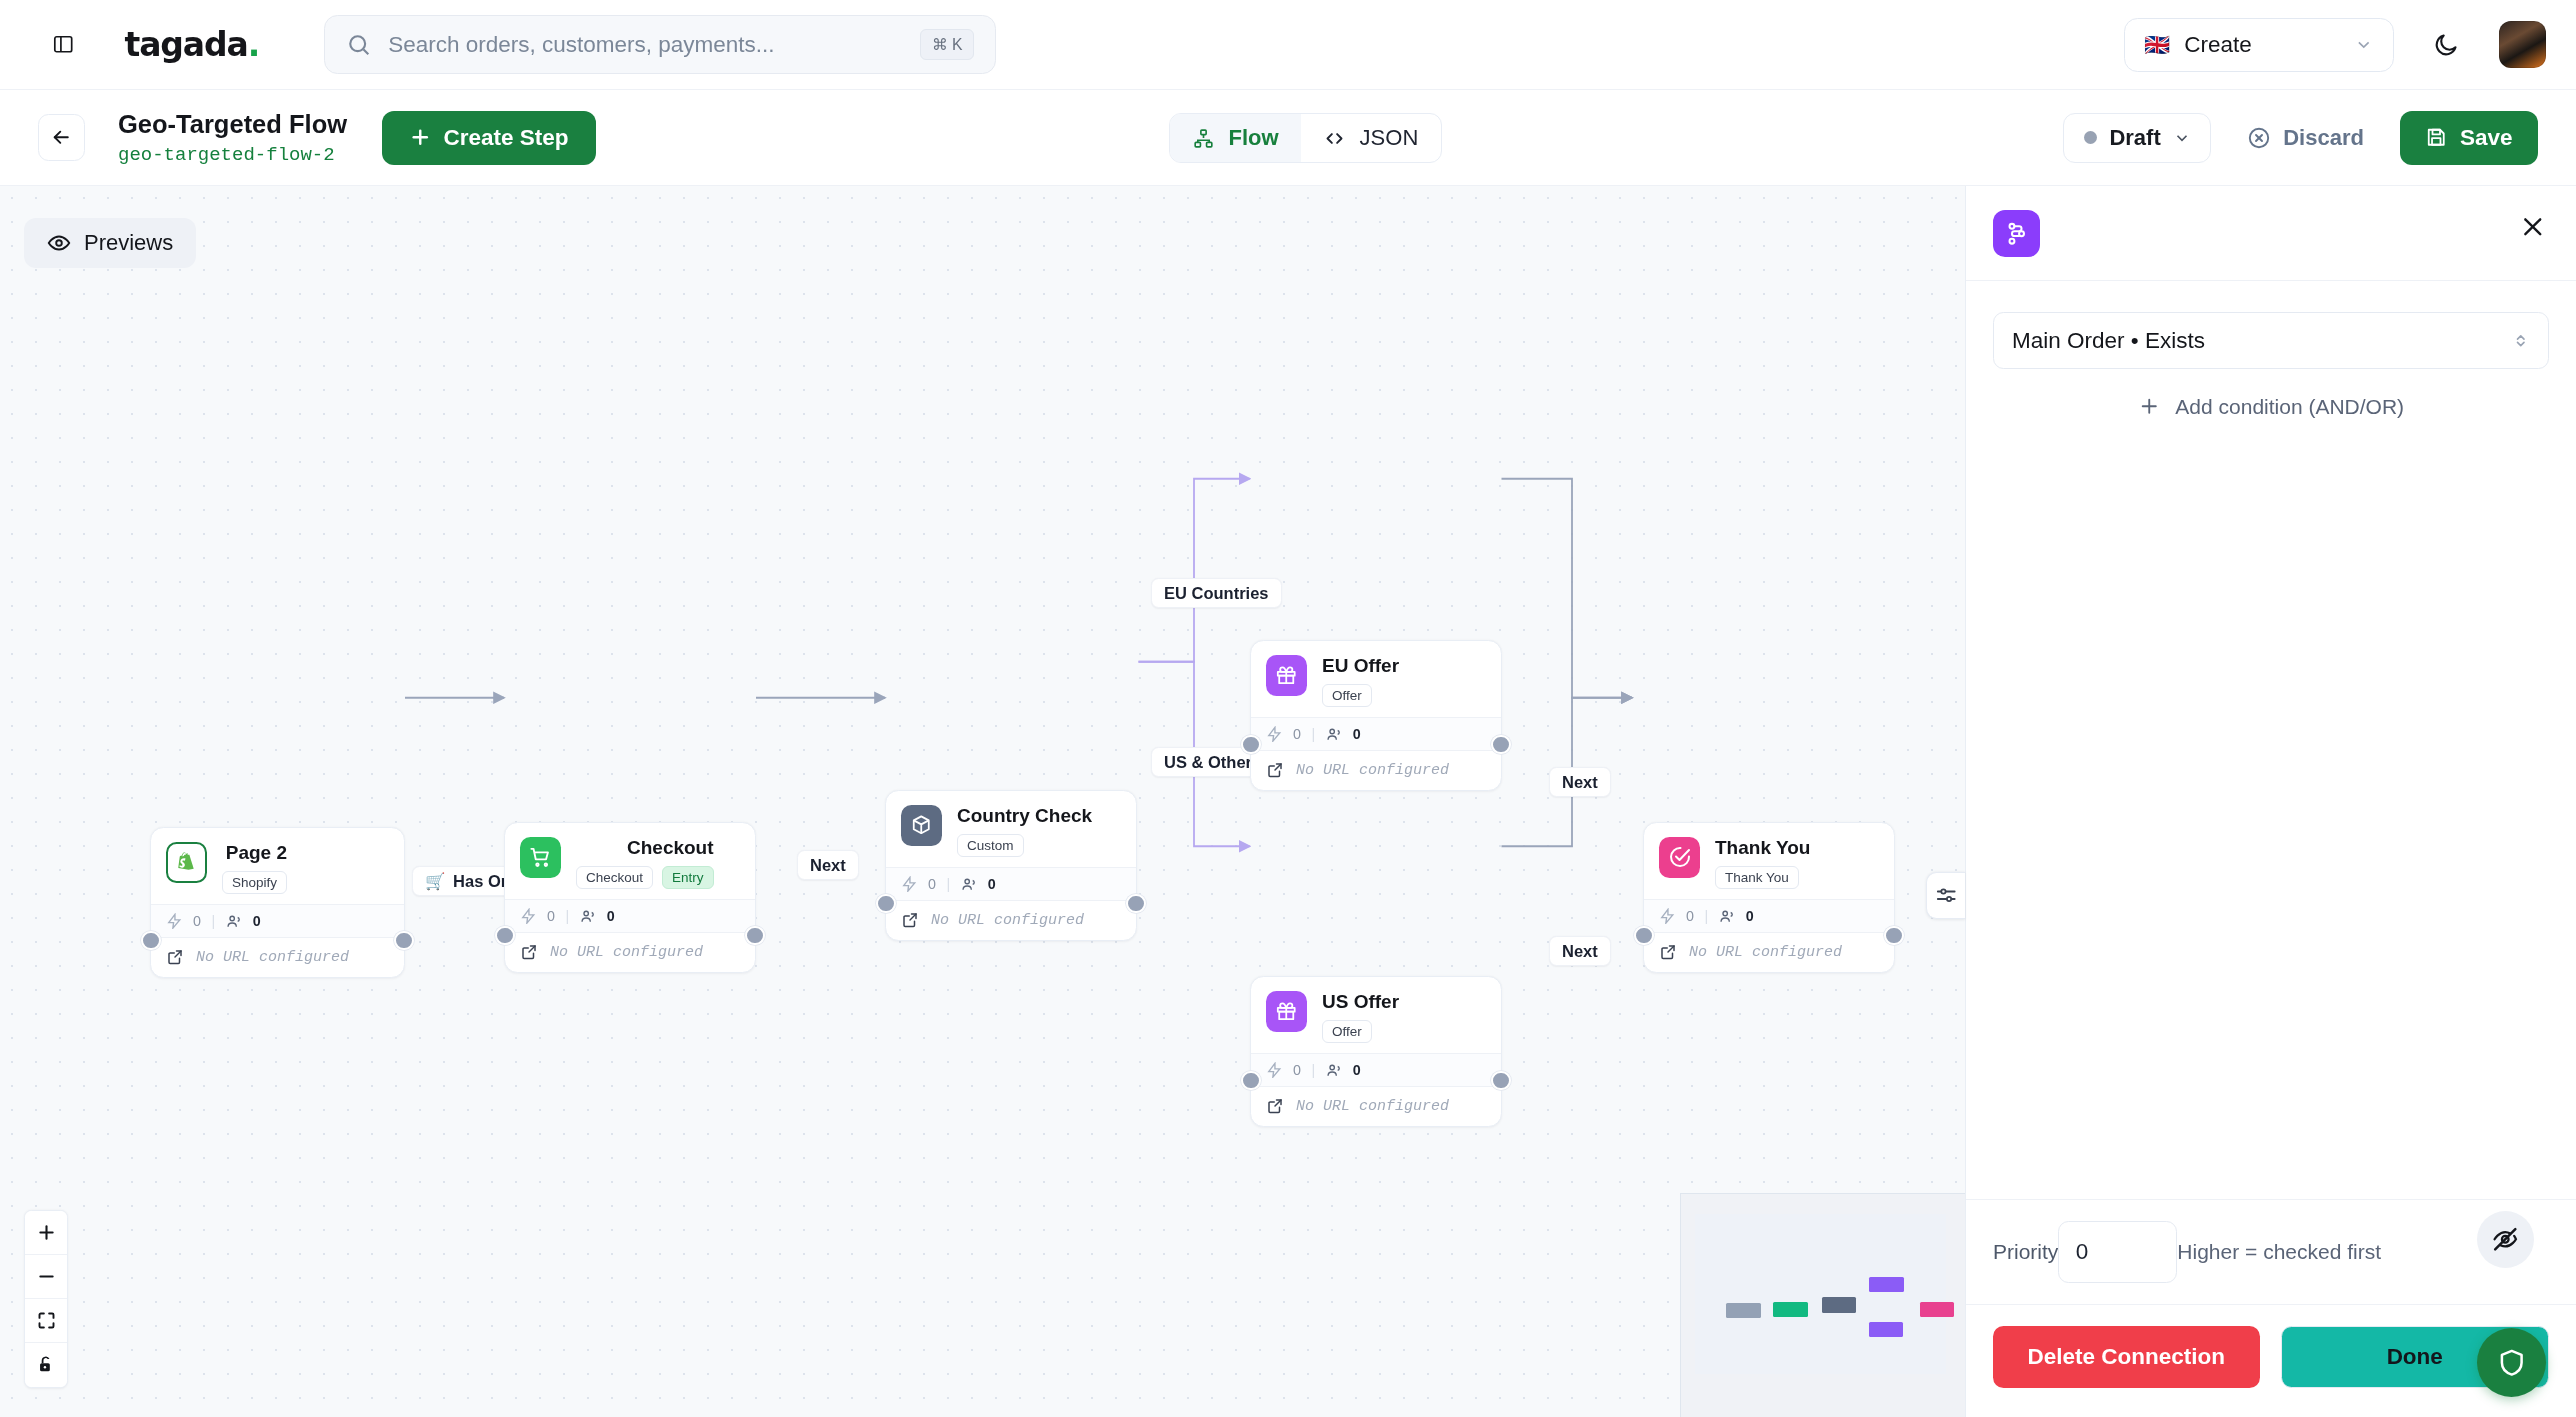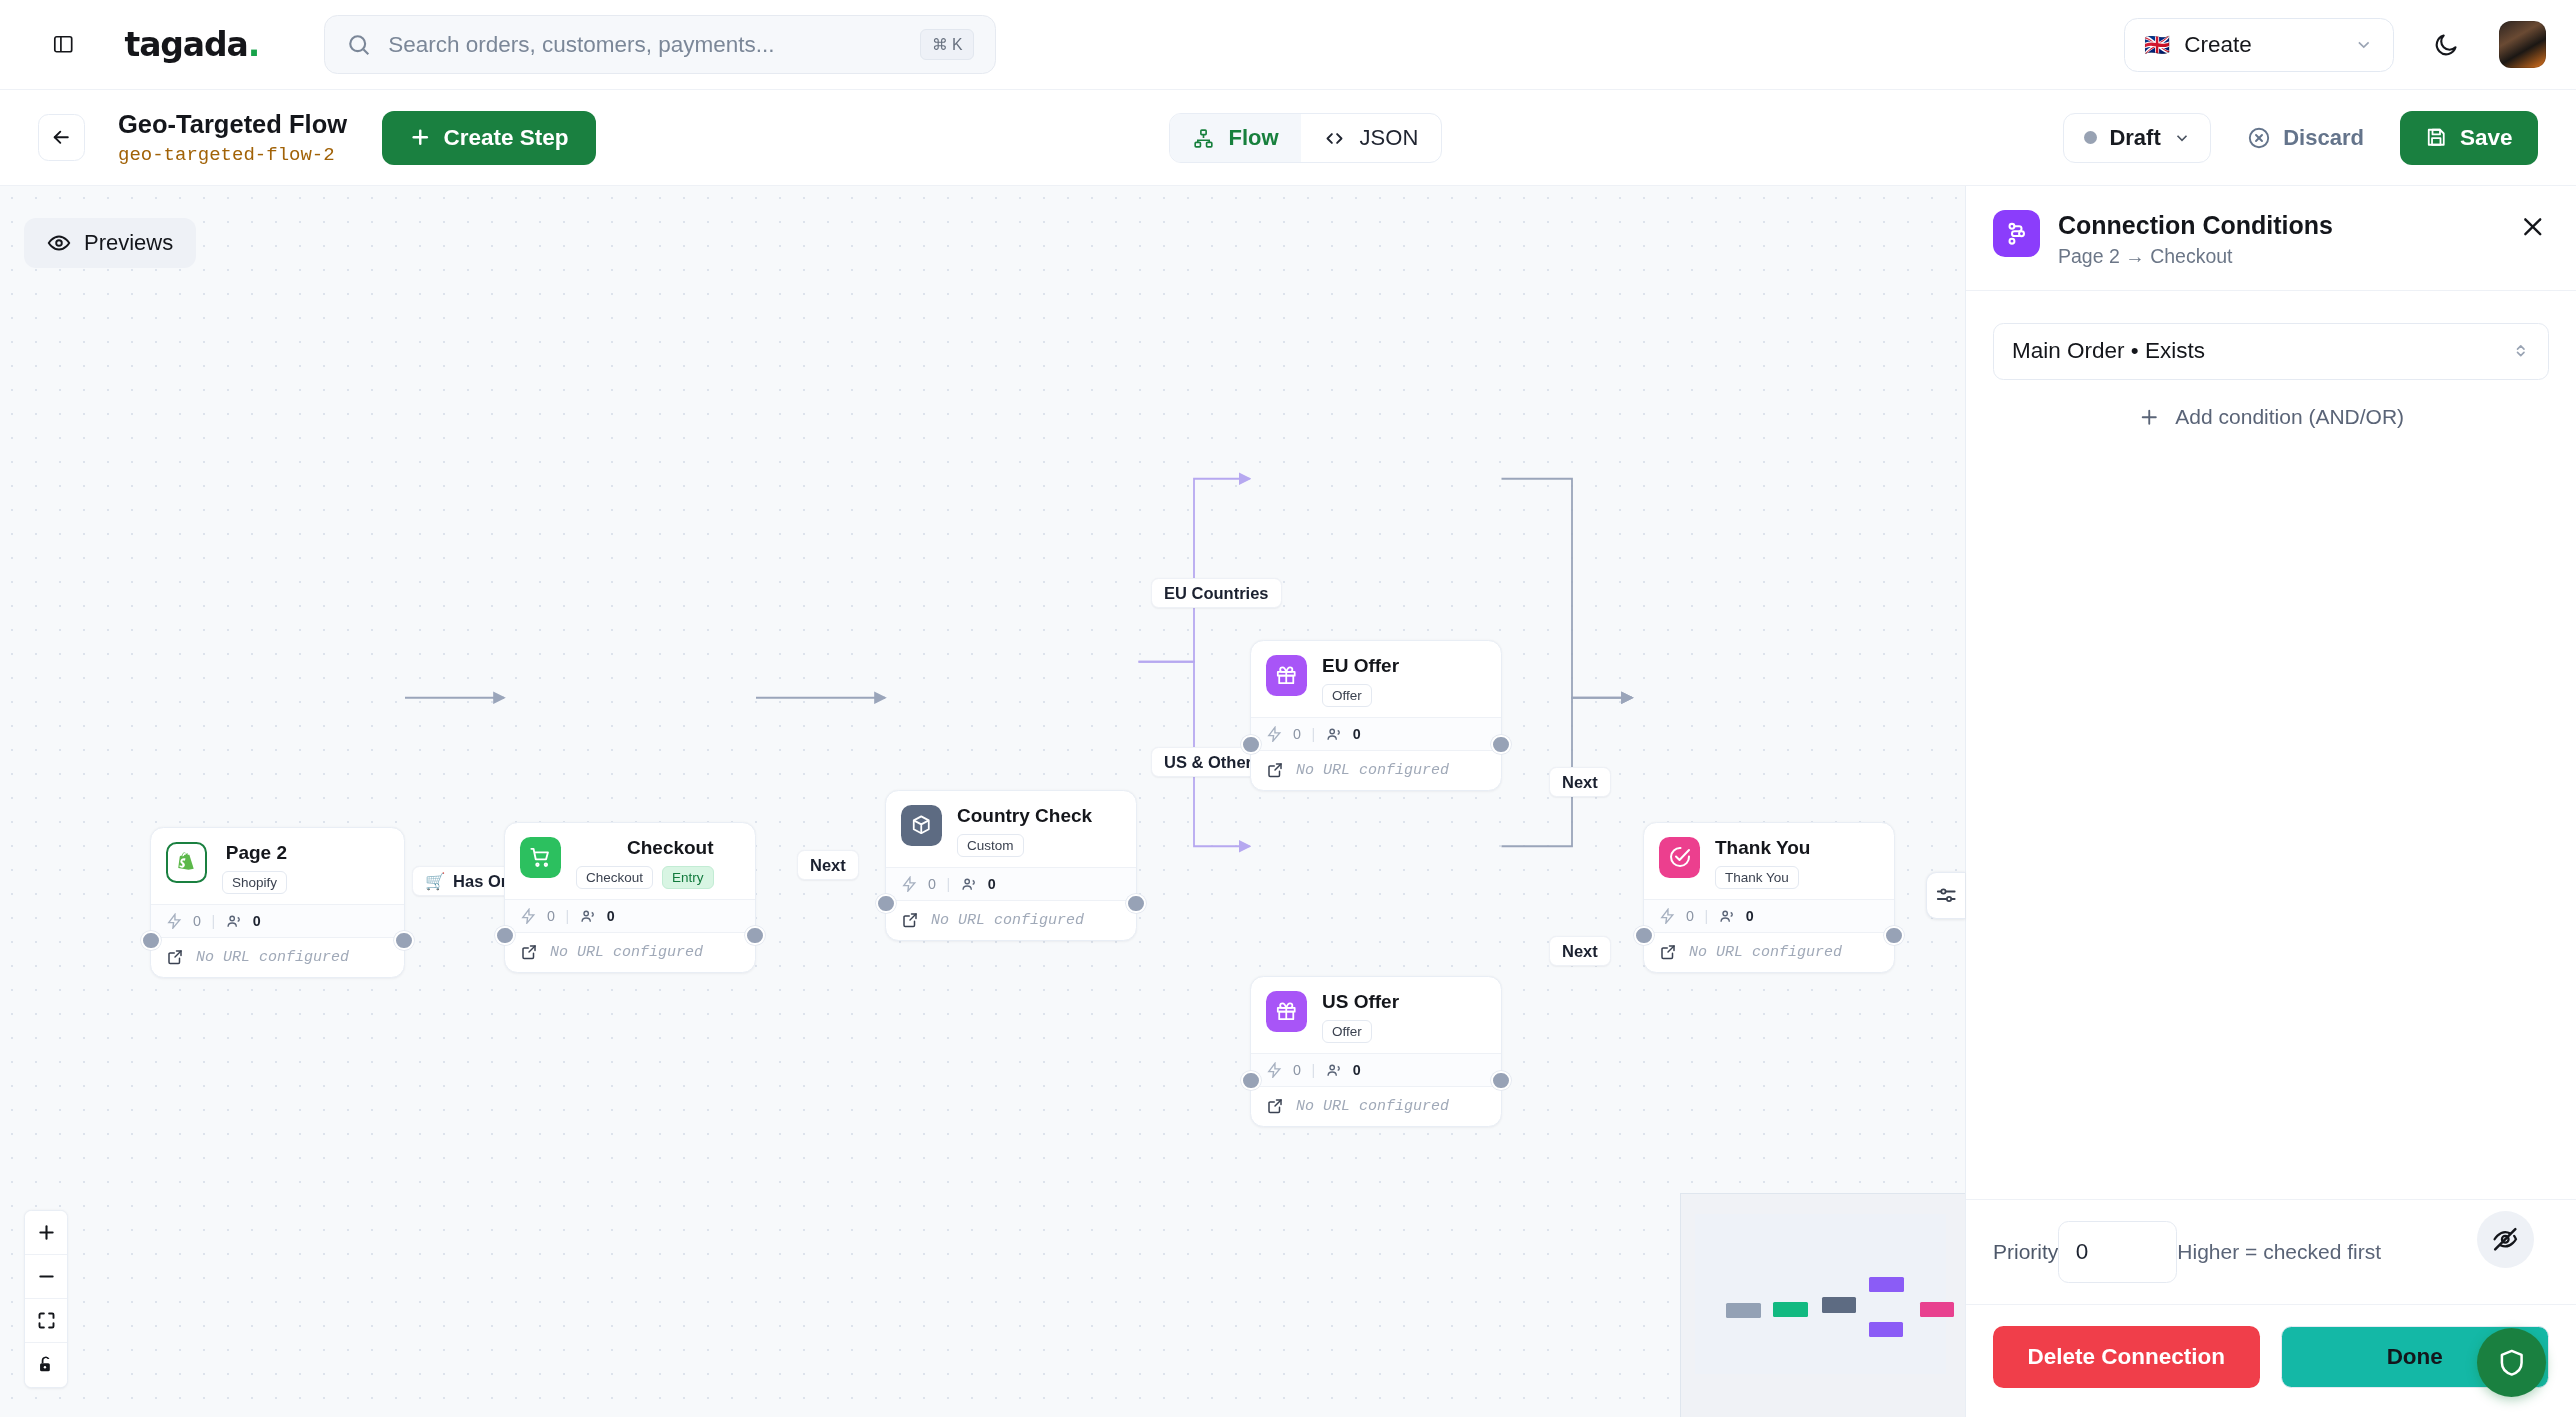"geo-targeted-flow-2" .flow-slug { color: #a16207 -> #15803d }
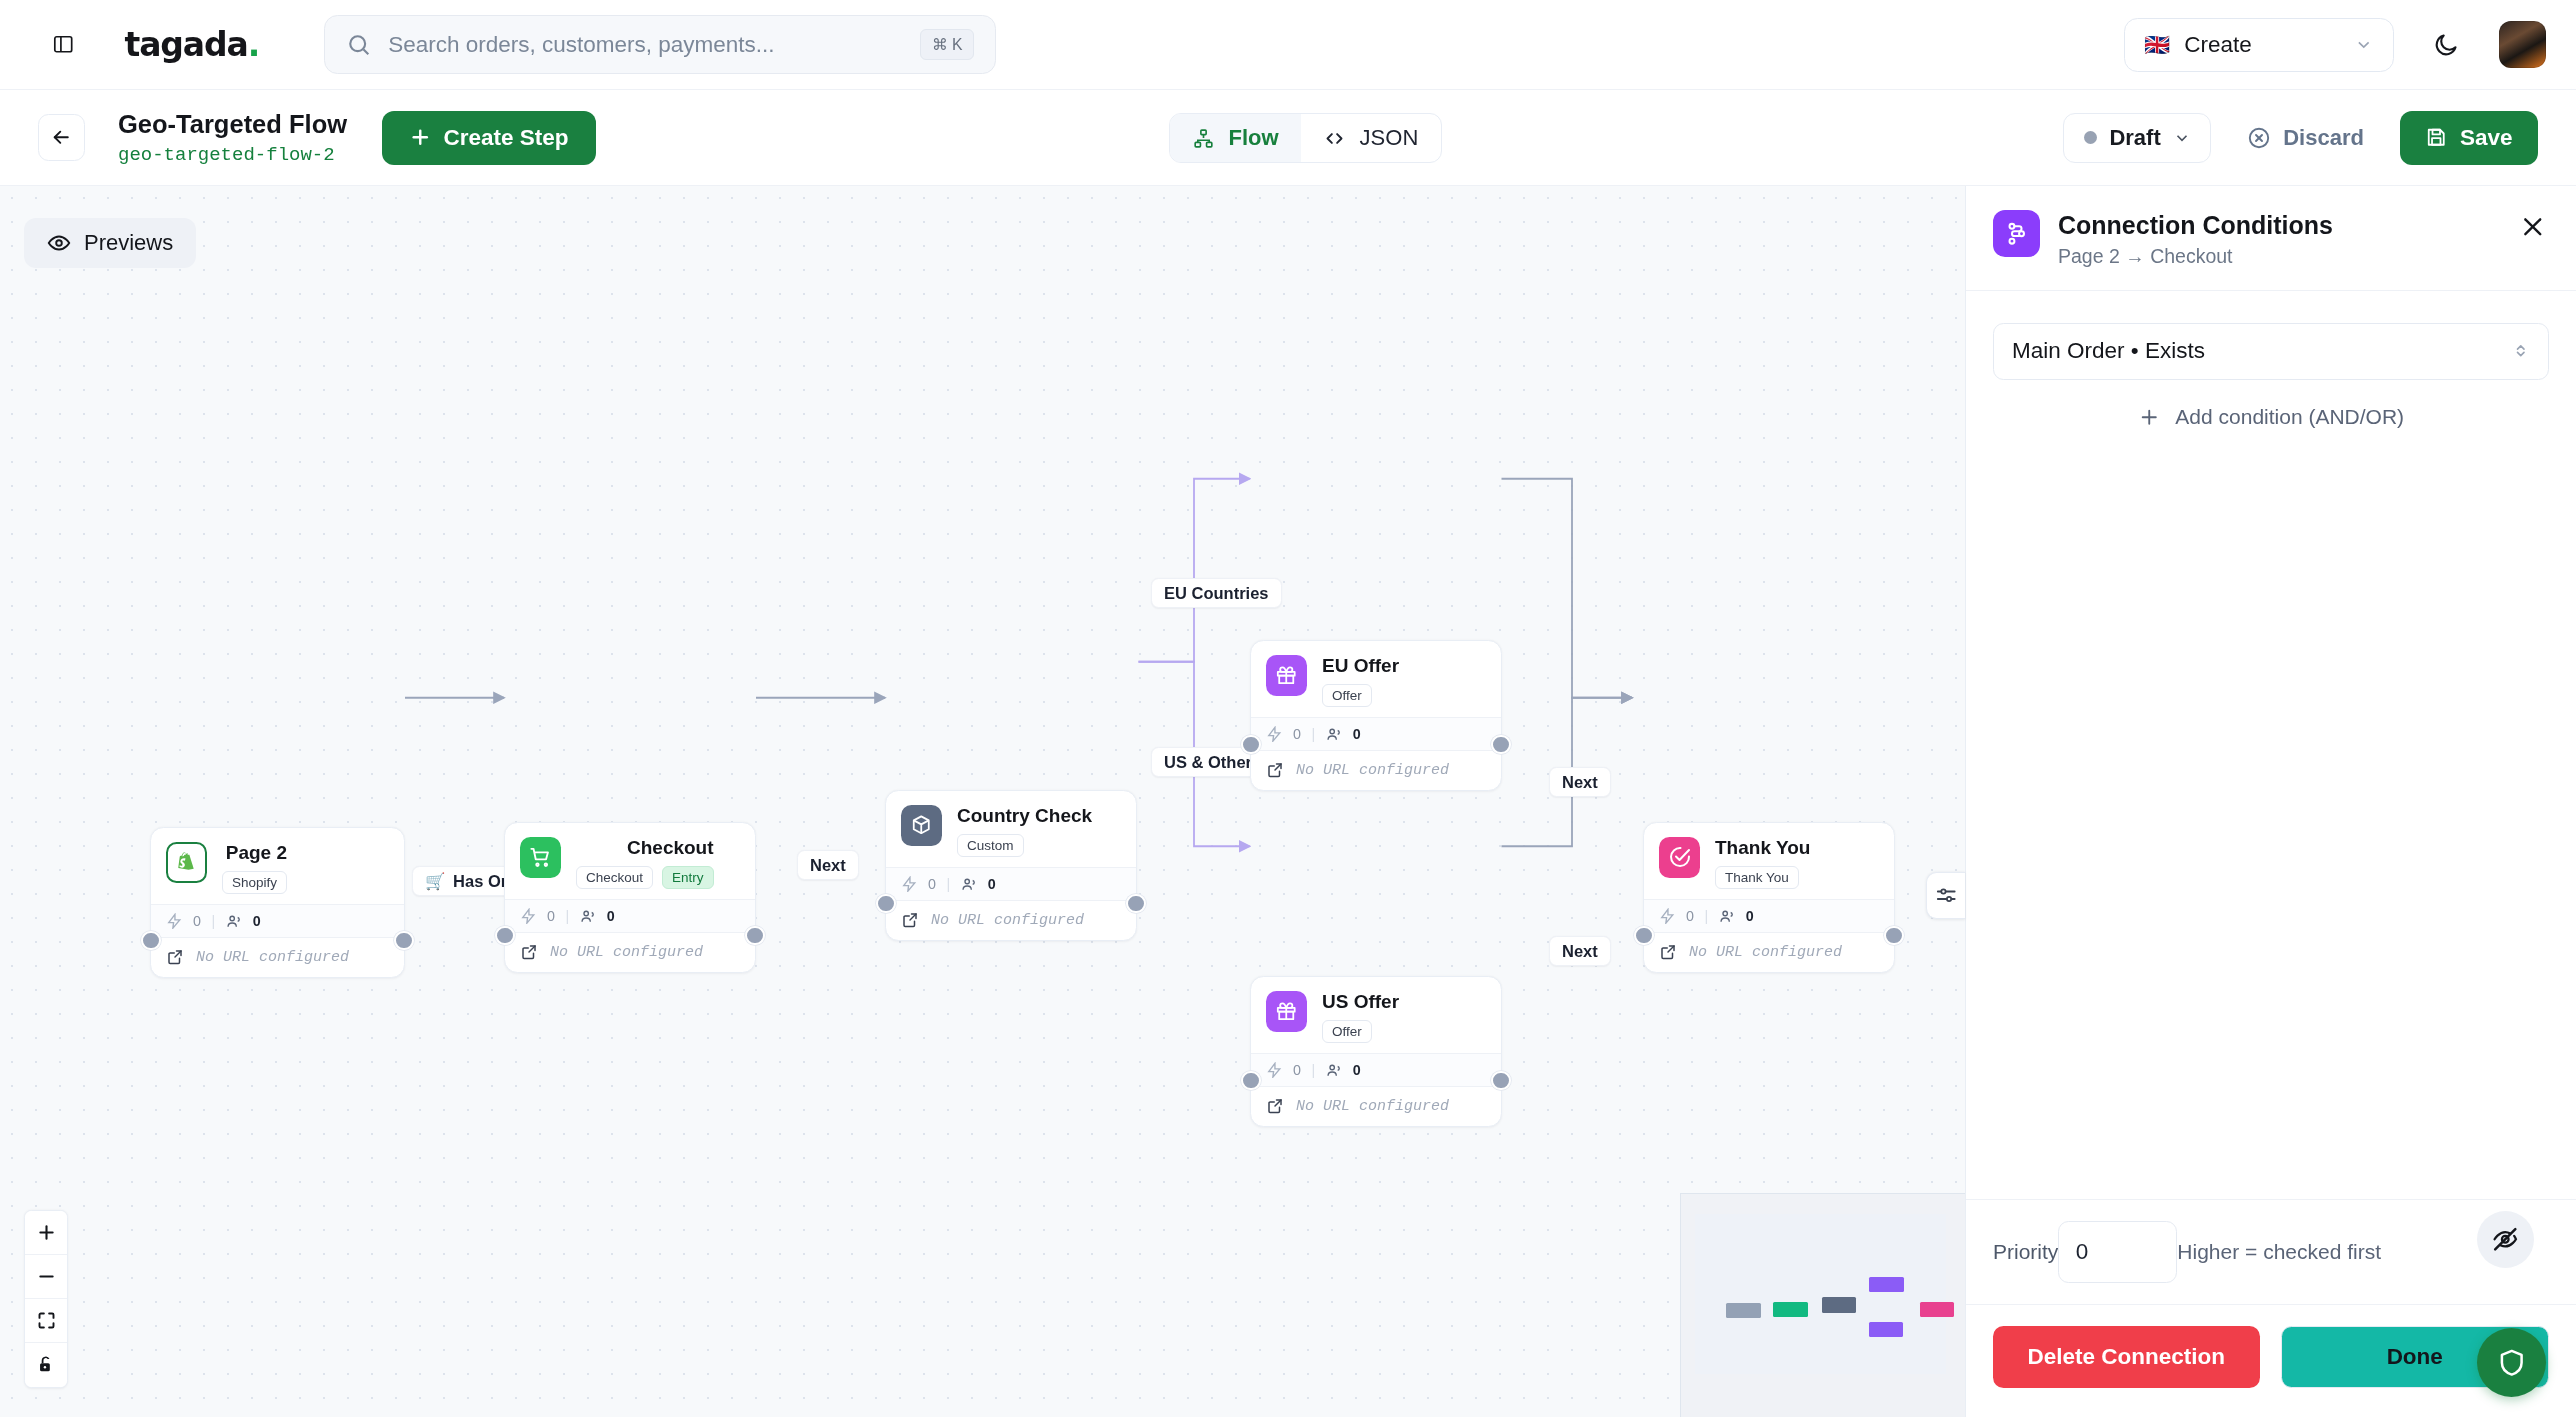"Connection Conditions" div.panel-titles { html: <div> <div>Connection Conditions</div> <div>Page 2 → Checkout</div> </div> -> none }
